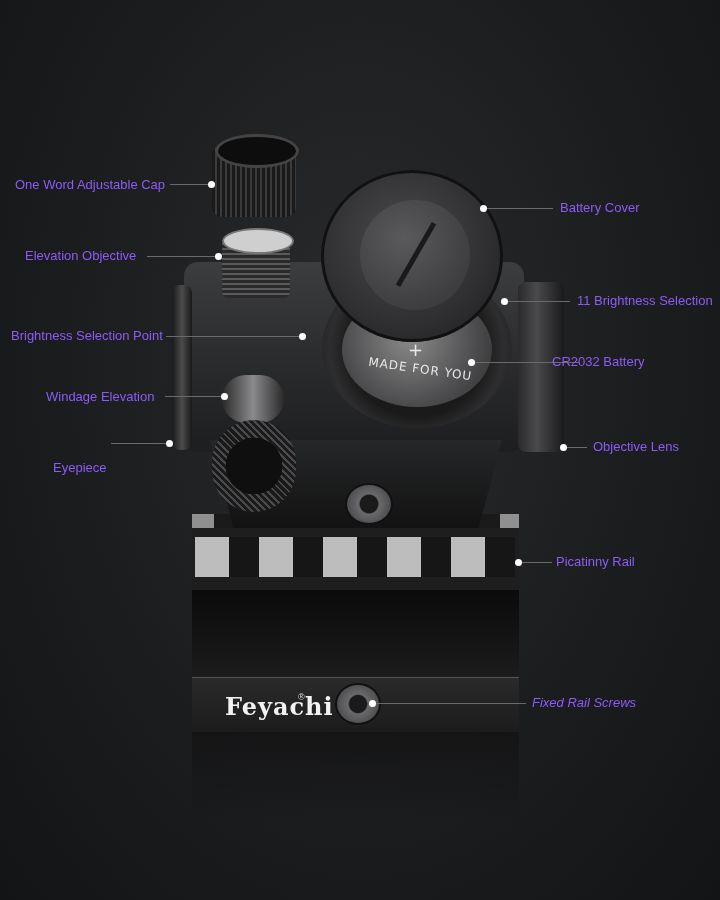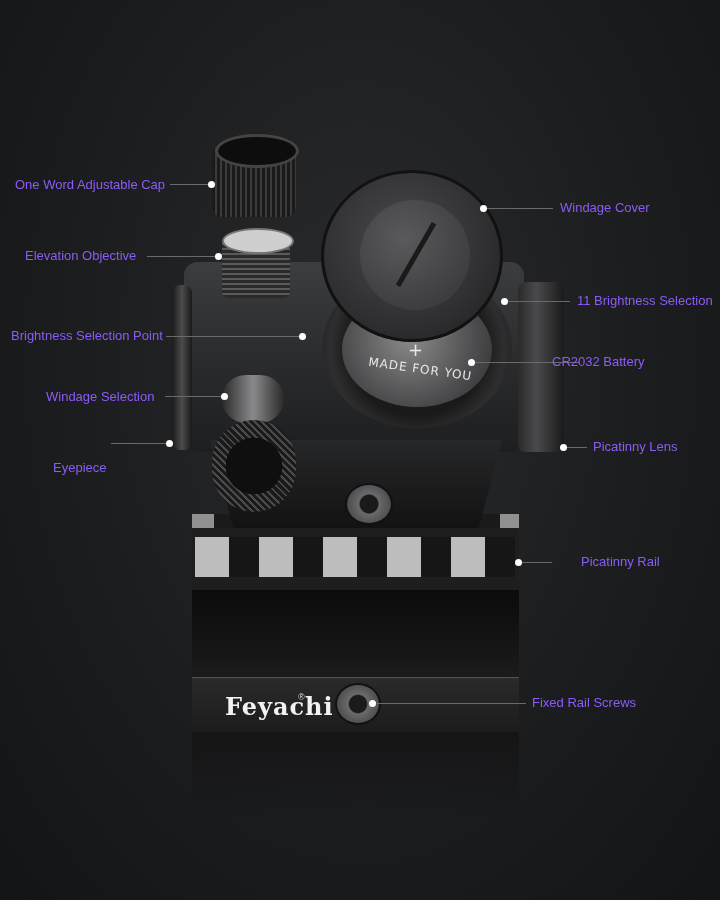"Windage Cover" div.label { text: Windage -> Battery }
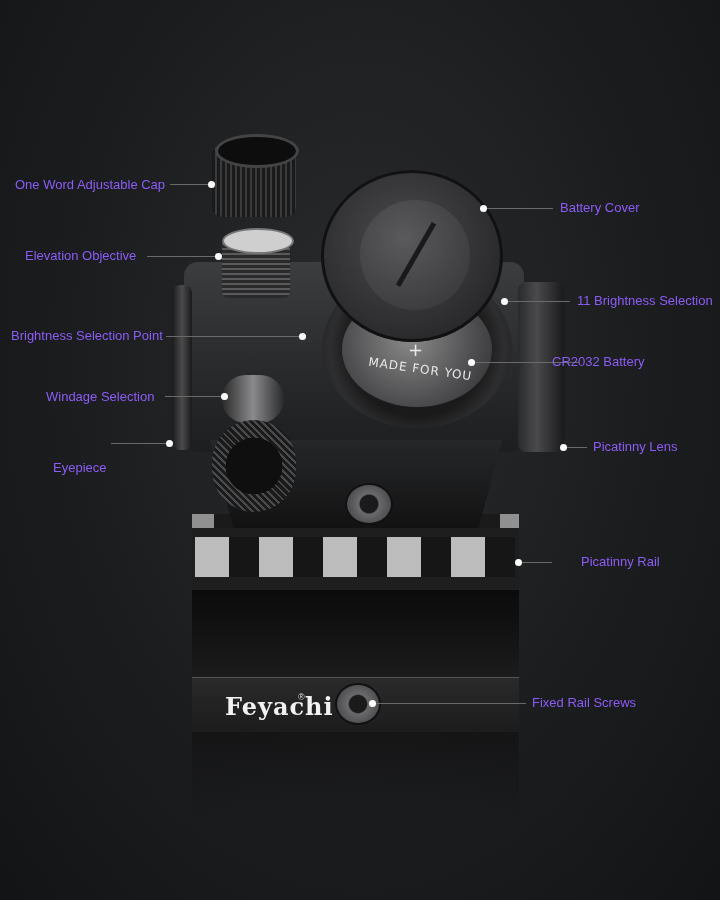"Windage Selection" div.label { text: Selection -> Elevation }
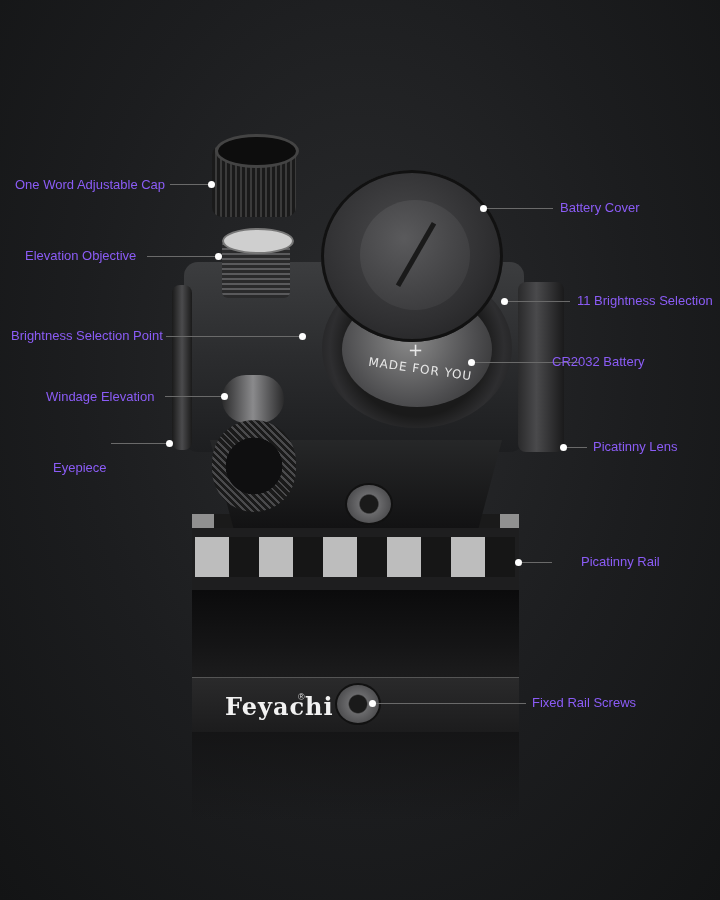"Picatinny Lens" div.label { text: Picatinny -> Objective }
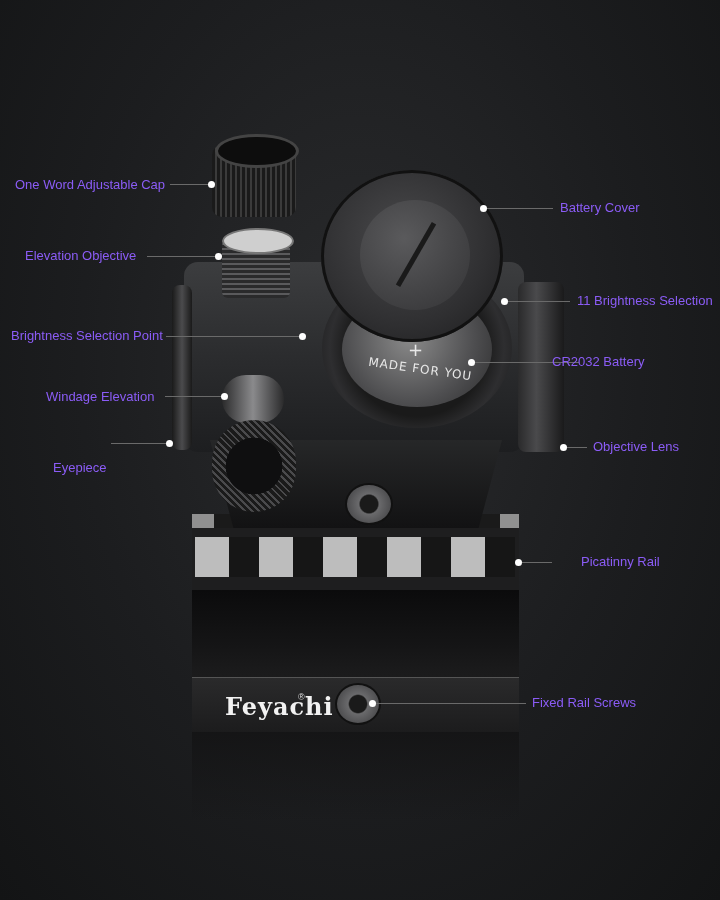"Picatinny Rail" div.label { margin-left: 25px -> none }
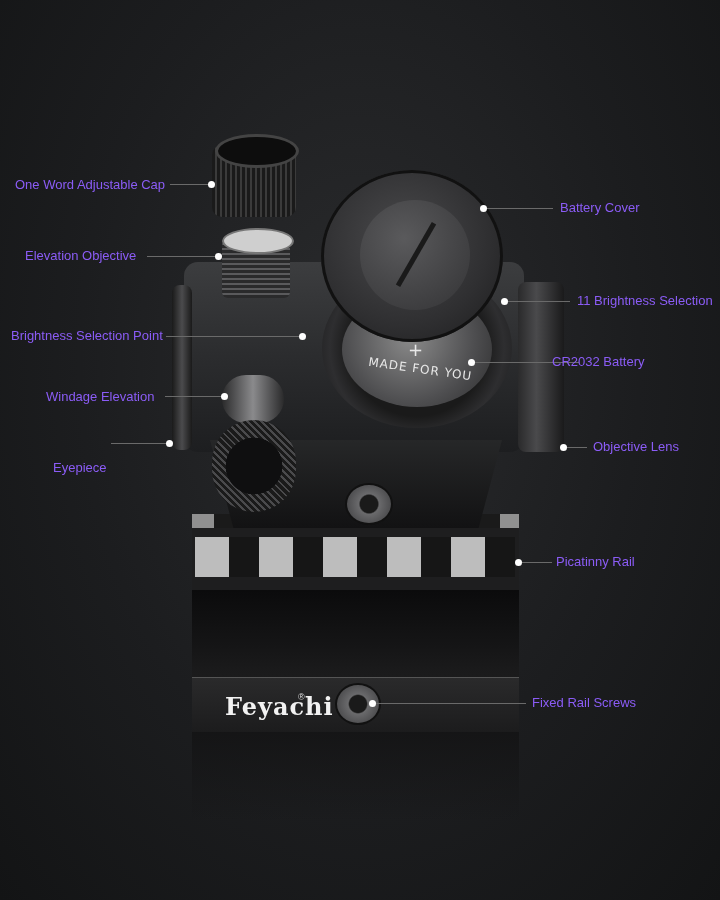"Fixed Rail Screws" div.label { font-style: none -> italic }
